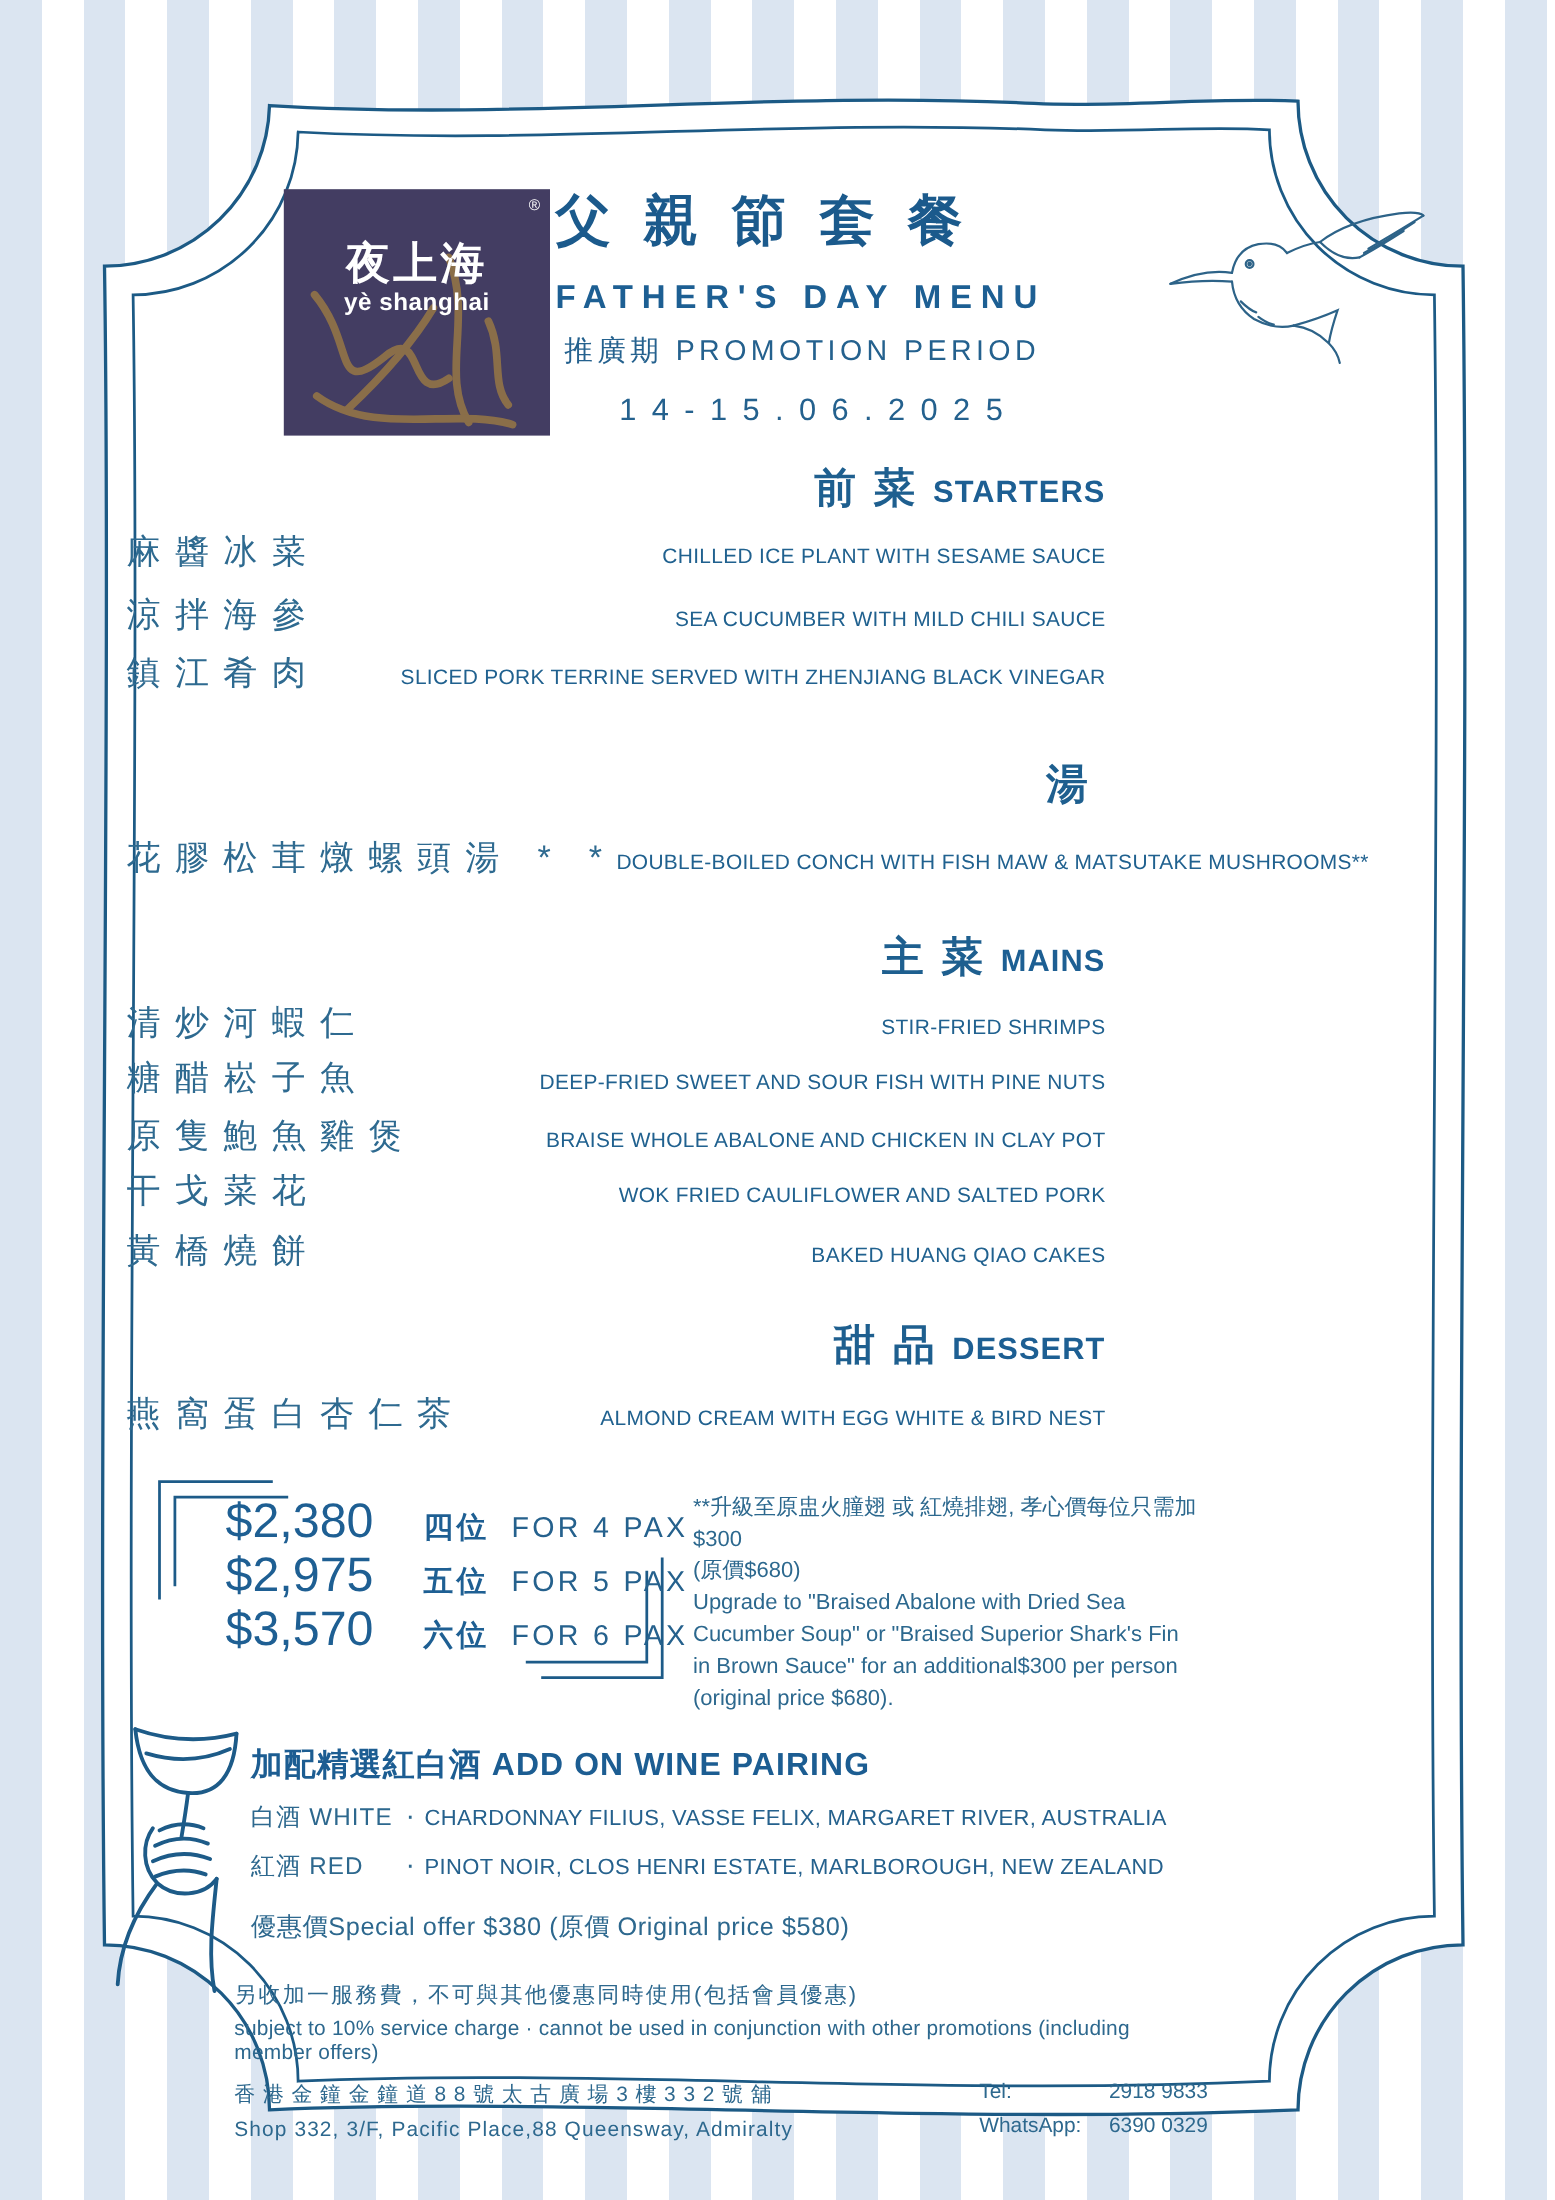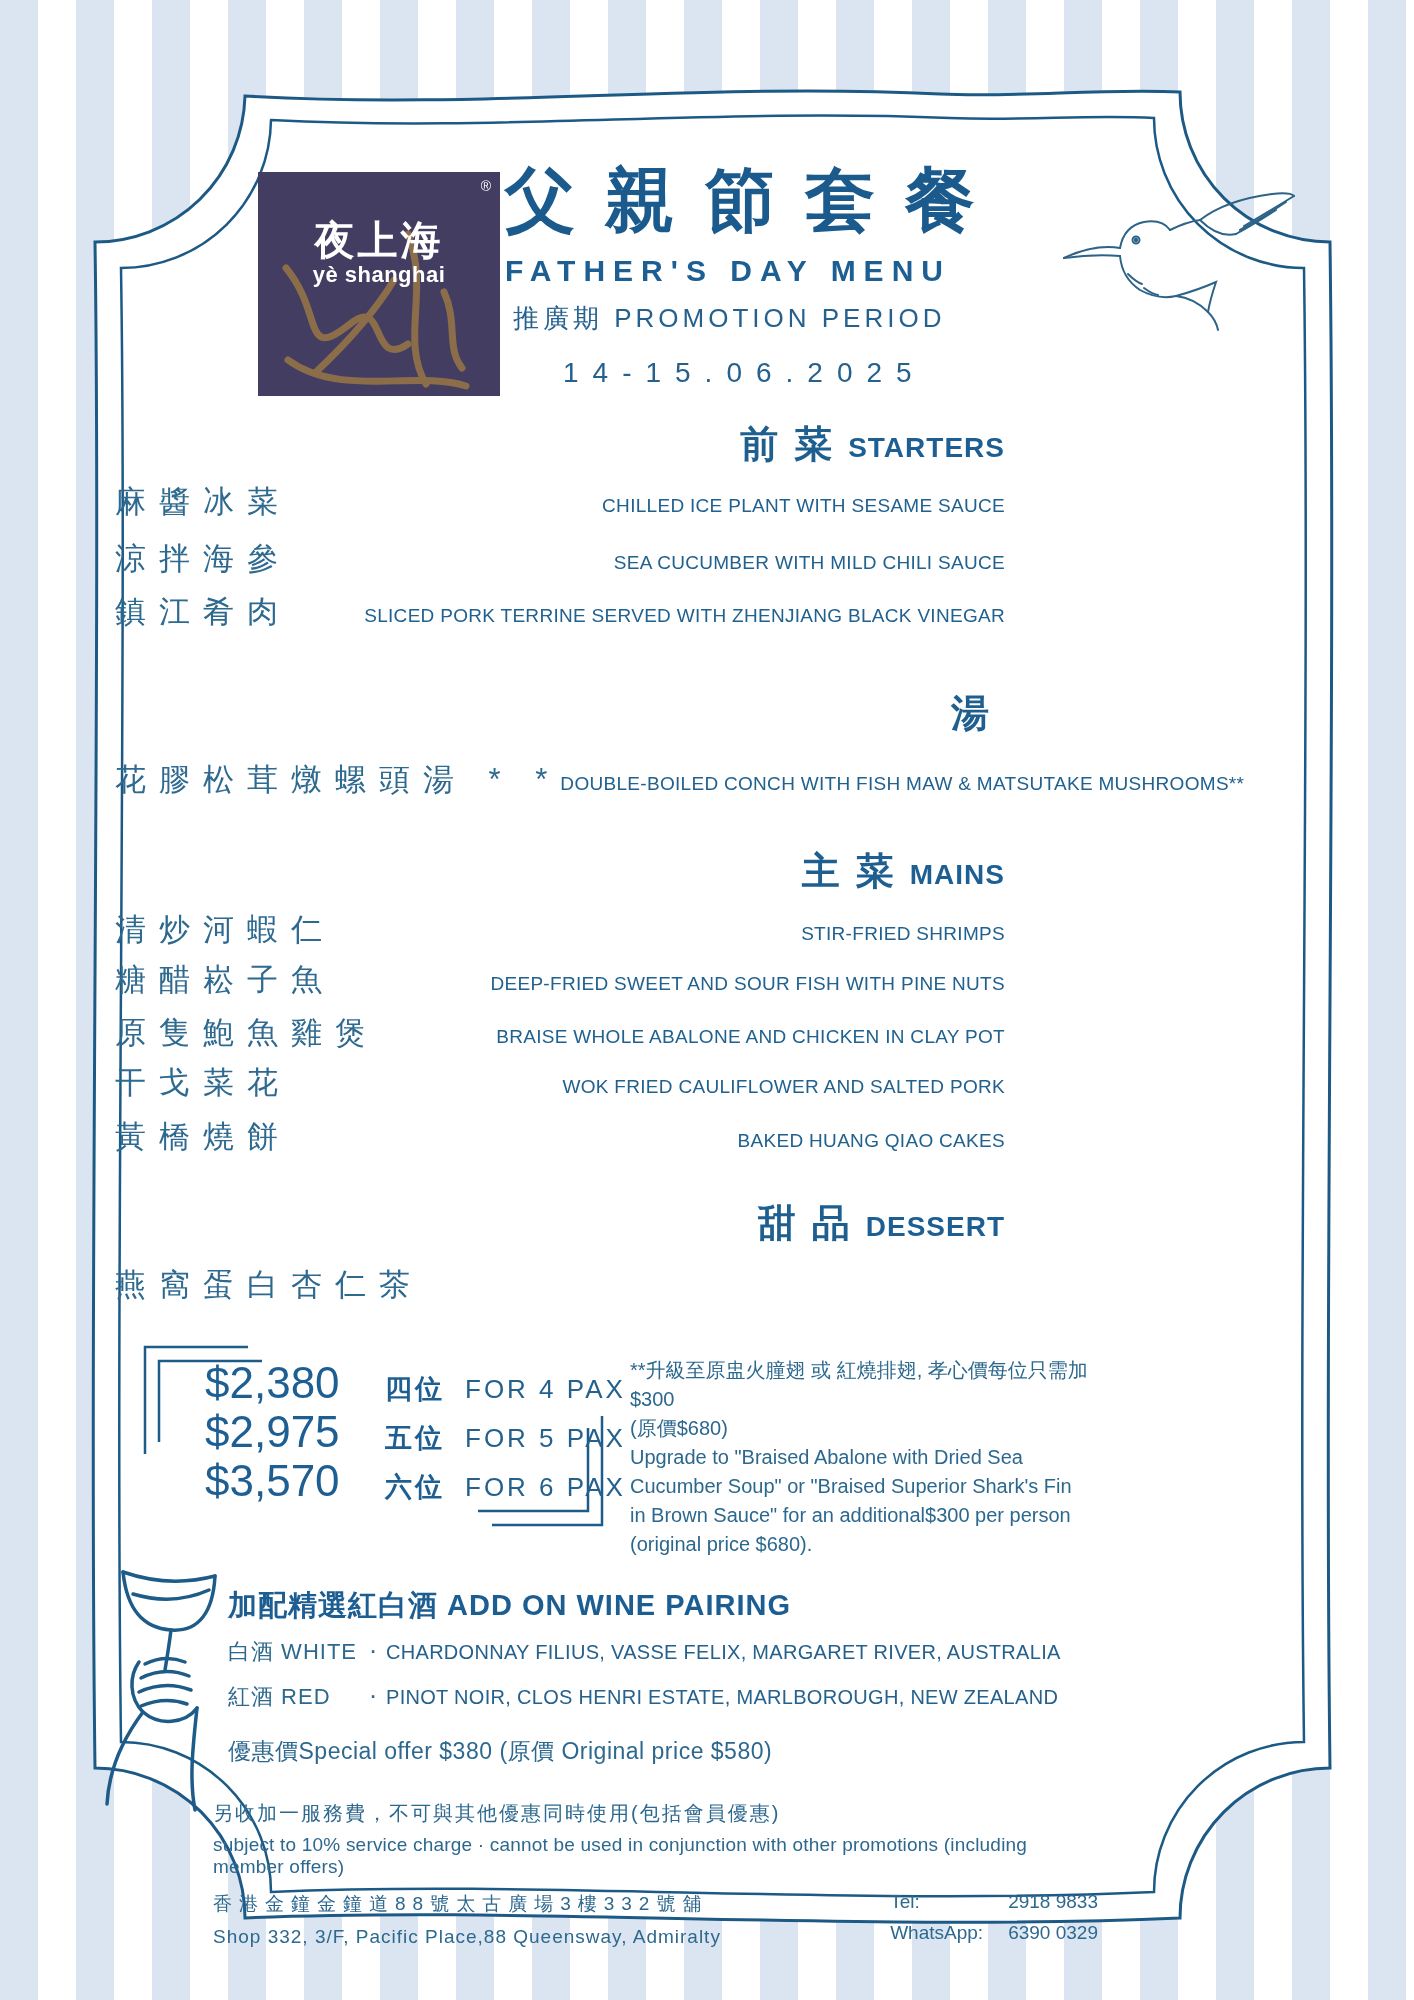"父親節套餐" .t-zh { font-size: 70px -> 50px }
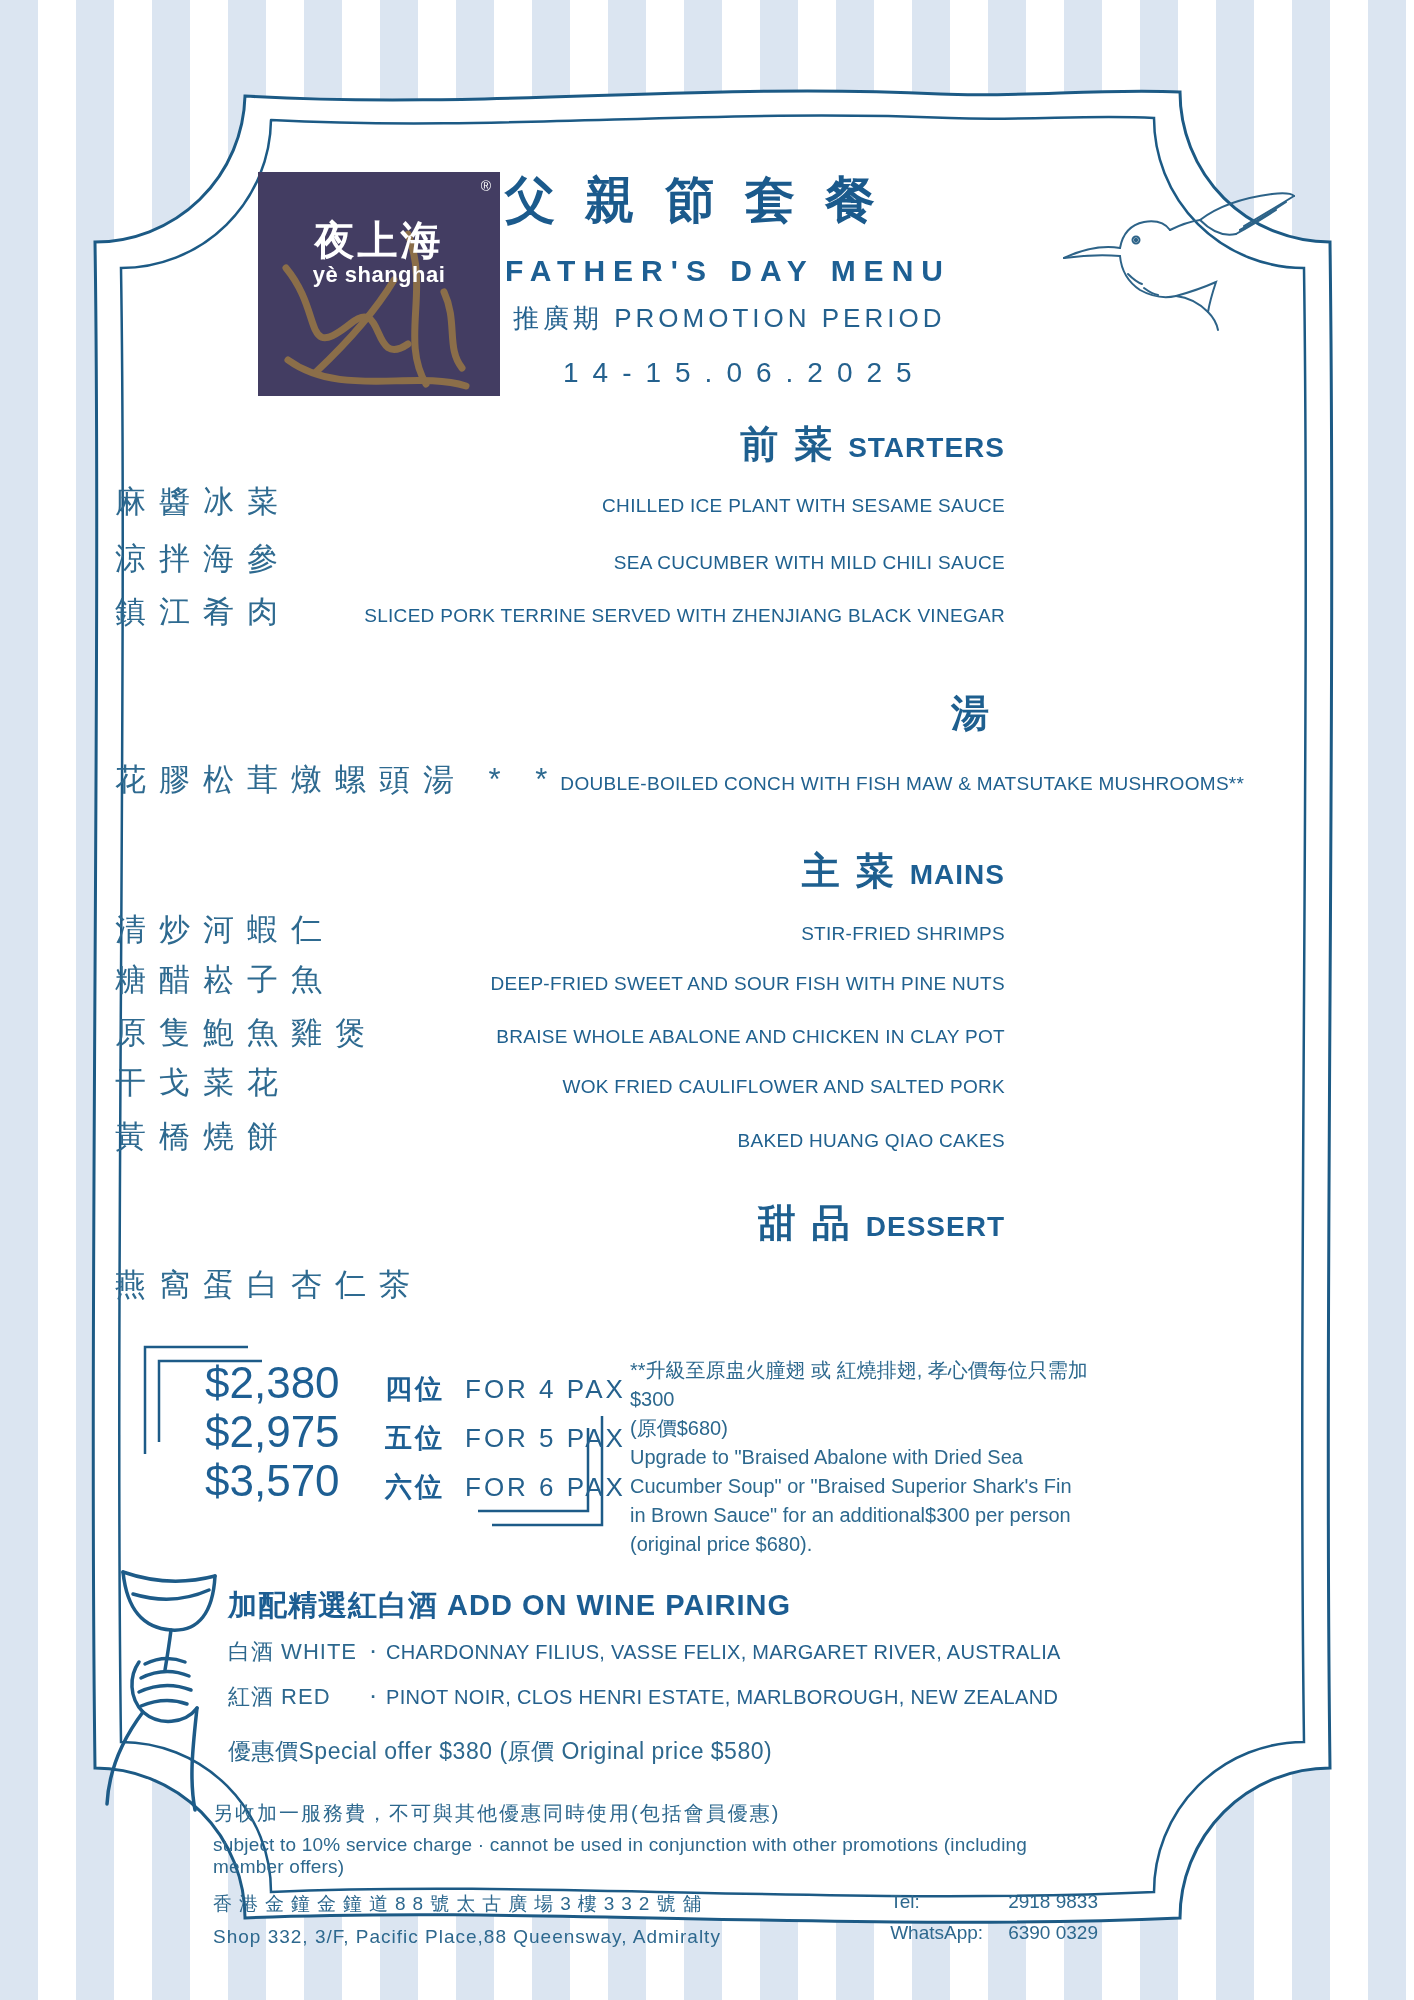"ALMOND CREAM WITH EGG WHITE" span.en { html: none -> <span>ALMOND CREAM WITH EGG WHITE &amp; BIRD NEST</span> }
